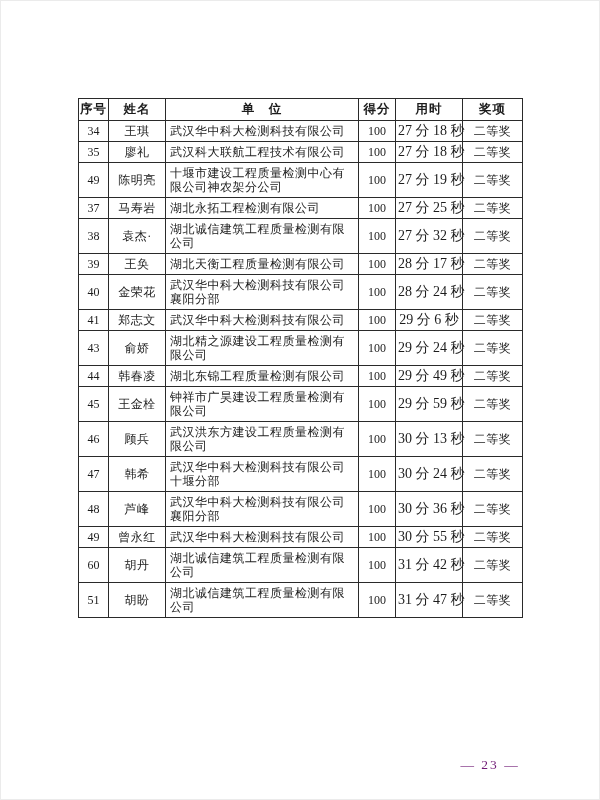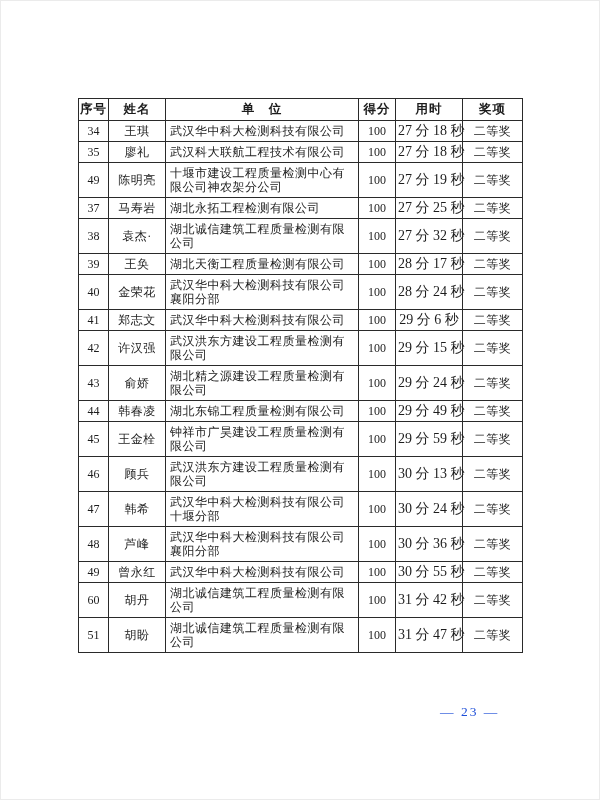"42" tr { html: <tr> <td>42</td> <td>许汉强</td> <td>武汉洪东方建设工程质量检测有限公司</td> <td>100</td> <td>29 分 15 秒</td> <td>二等奖</td> </tr> -> none }
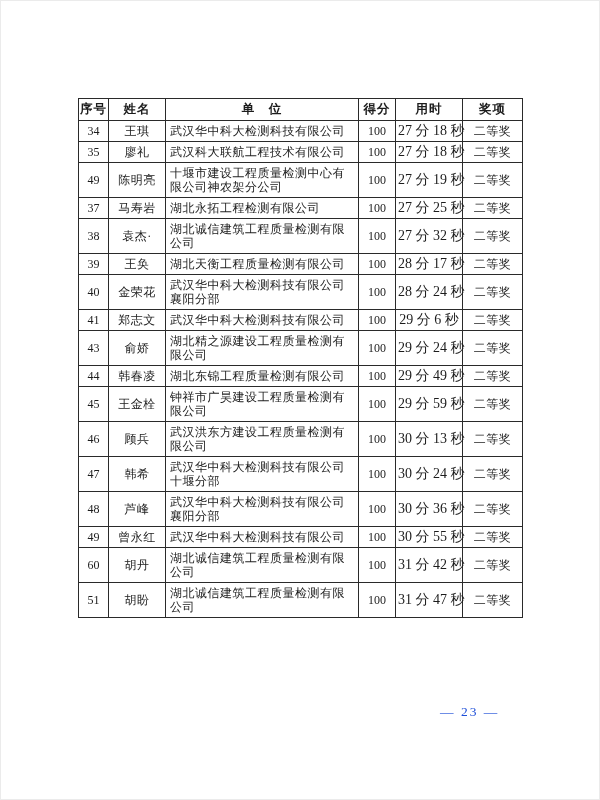"— 23 —" .page-number { color: #1d4ed8 -> #701a75; text-align: left -> center; top: 704px -> 757px }
